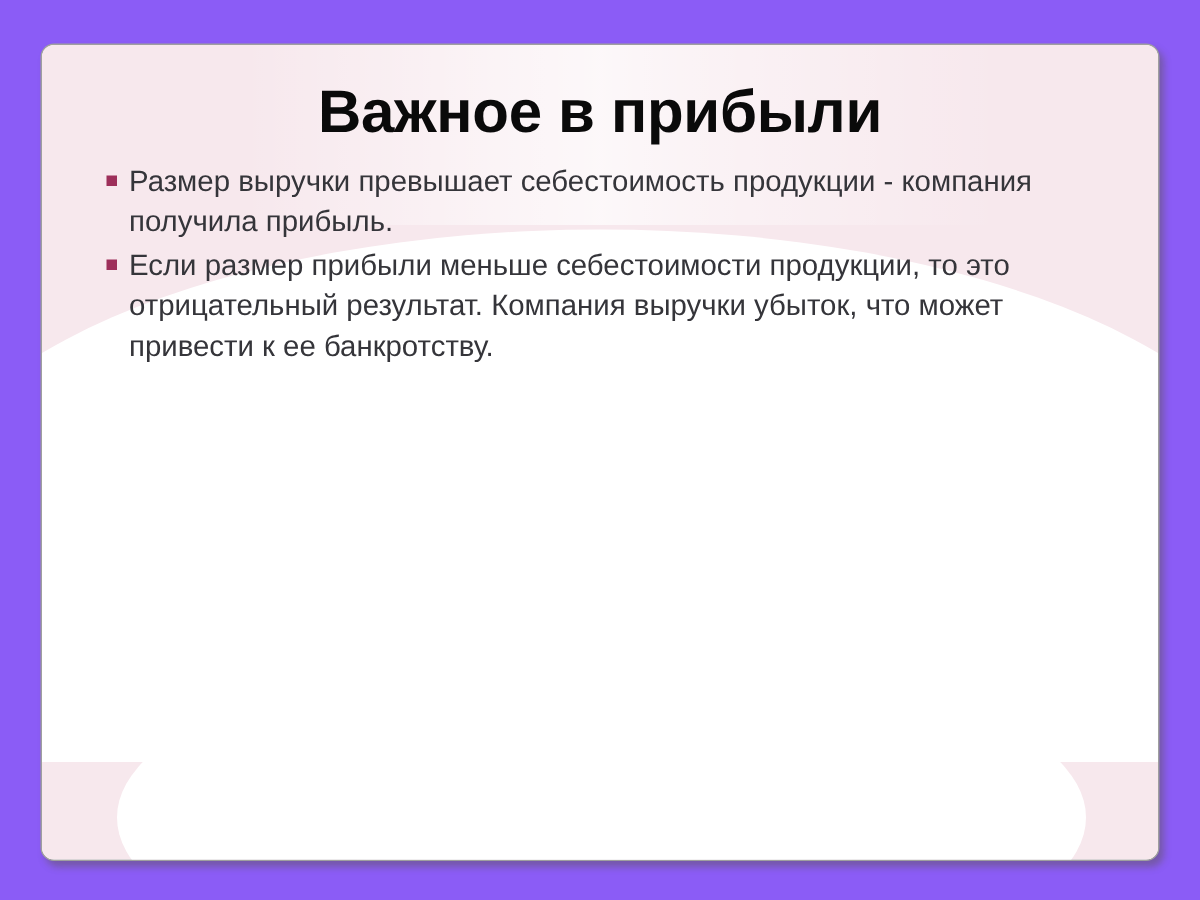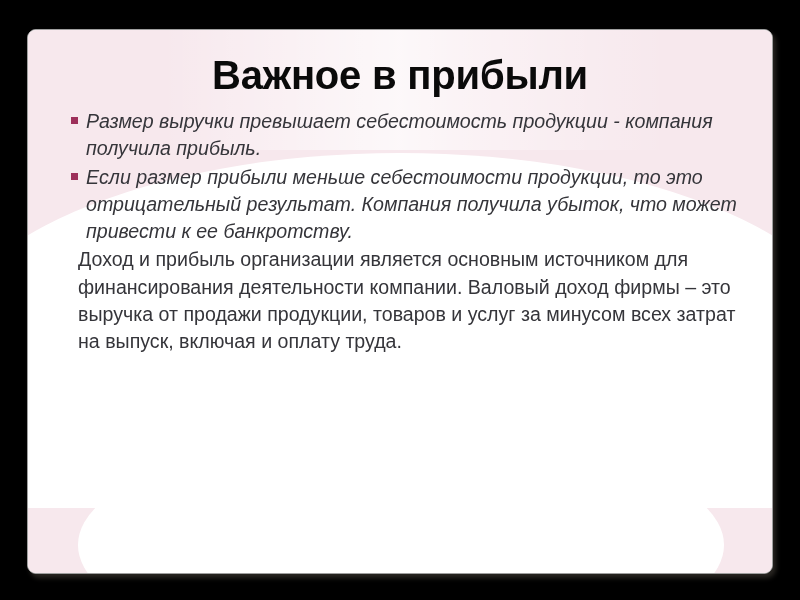"Важное в прибыли" #slide-canvas { background: #000000 -> #8b5cf6 }
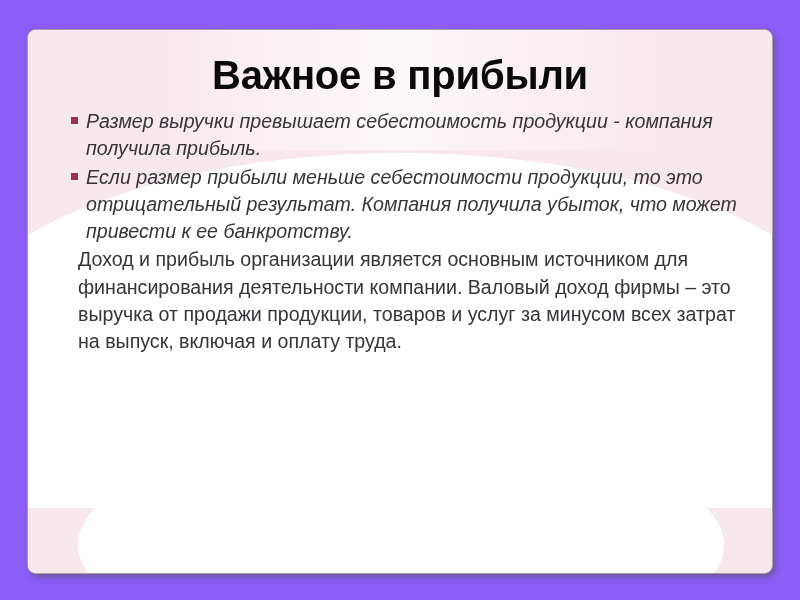"Размер выручки превышает себестоимость" .para.bulleted { font-style: italic -> none }
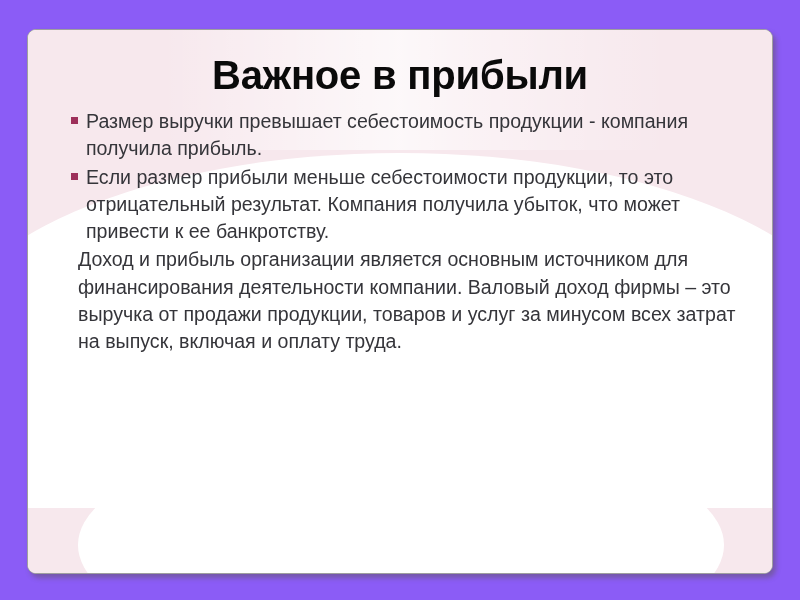"Если размер прибыли меньше себестоимости" span.para-text { text: получила -> выручки }
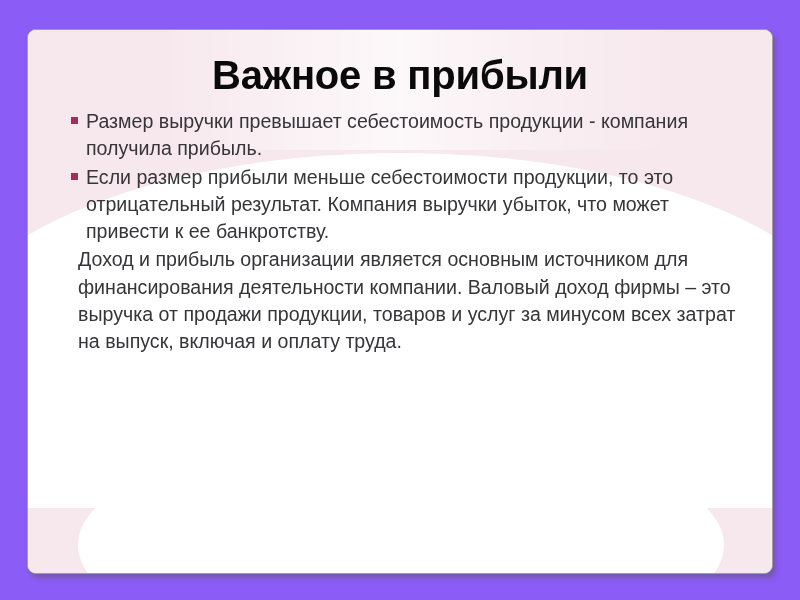"Доход и прибыль организации является" p.para { html: <p> <span>Доход и прибыль организации является основным источником для финансирования деятельности компании. Валовый доход фирмы – это выручка от продажи продукции, товаров и услуг за минусом всех затрат на выпуск, включая и оплату труда.</span> </p> -> none }
